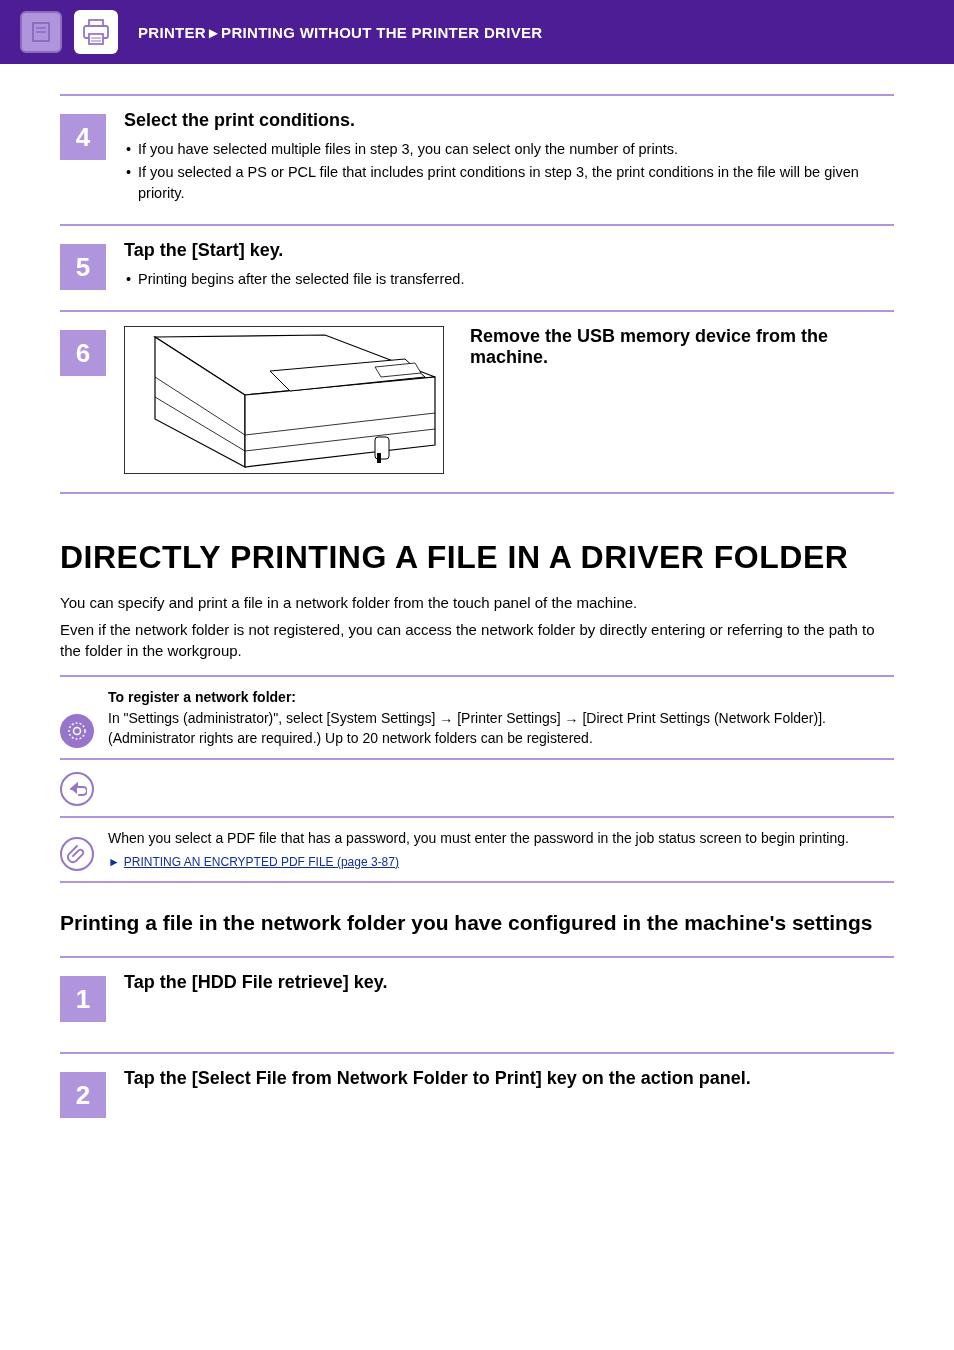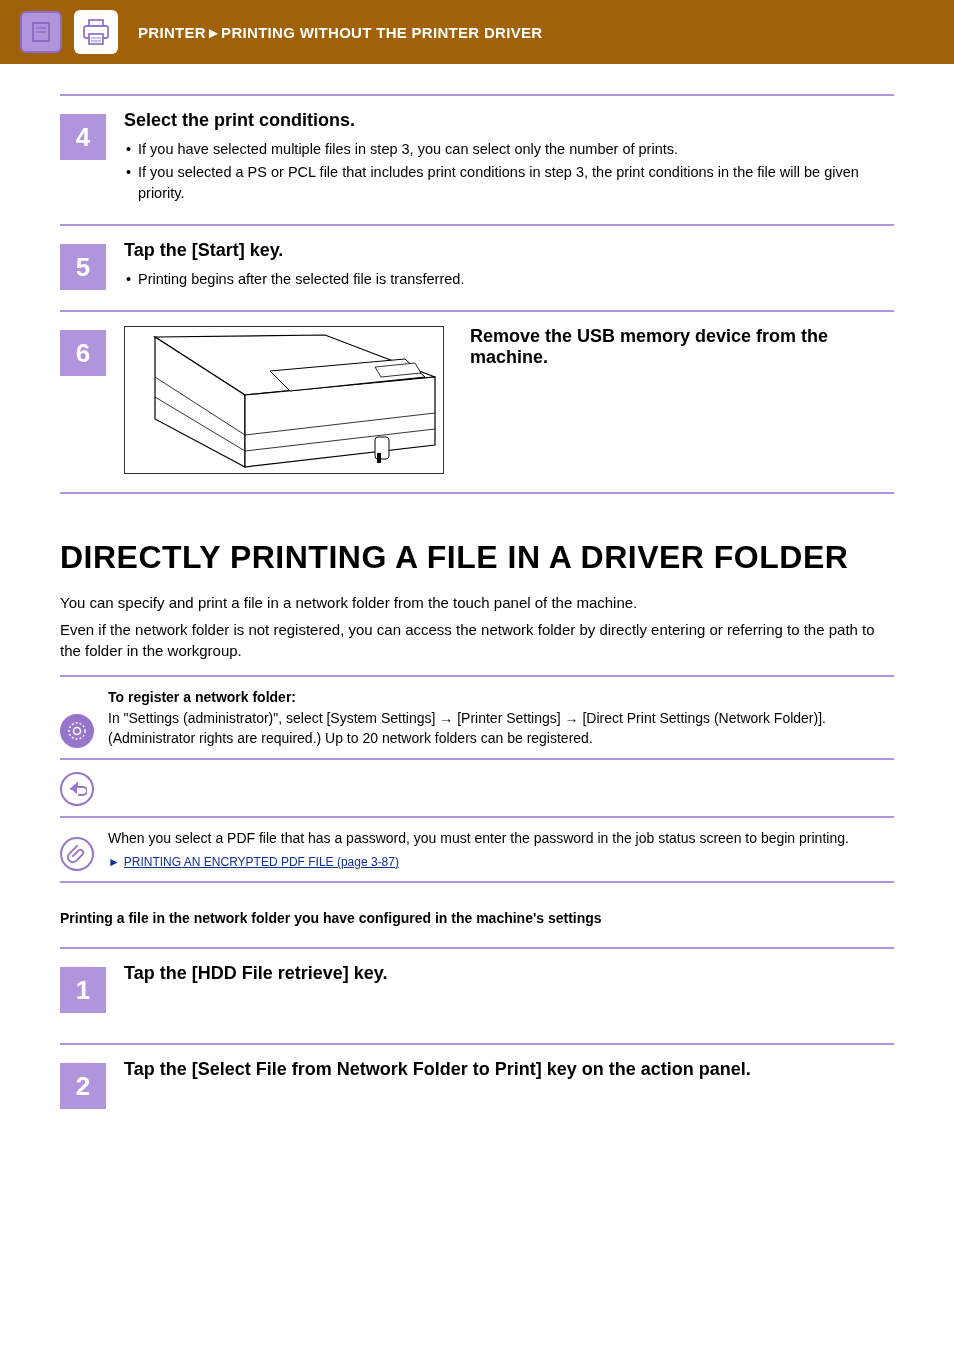"PRINTER►PRINTING WITHOUT THE PRINTER" .header-bar { background: #a16207 -> #4c1d95 }
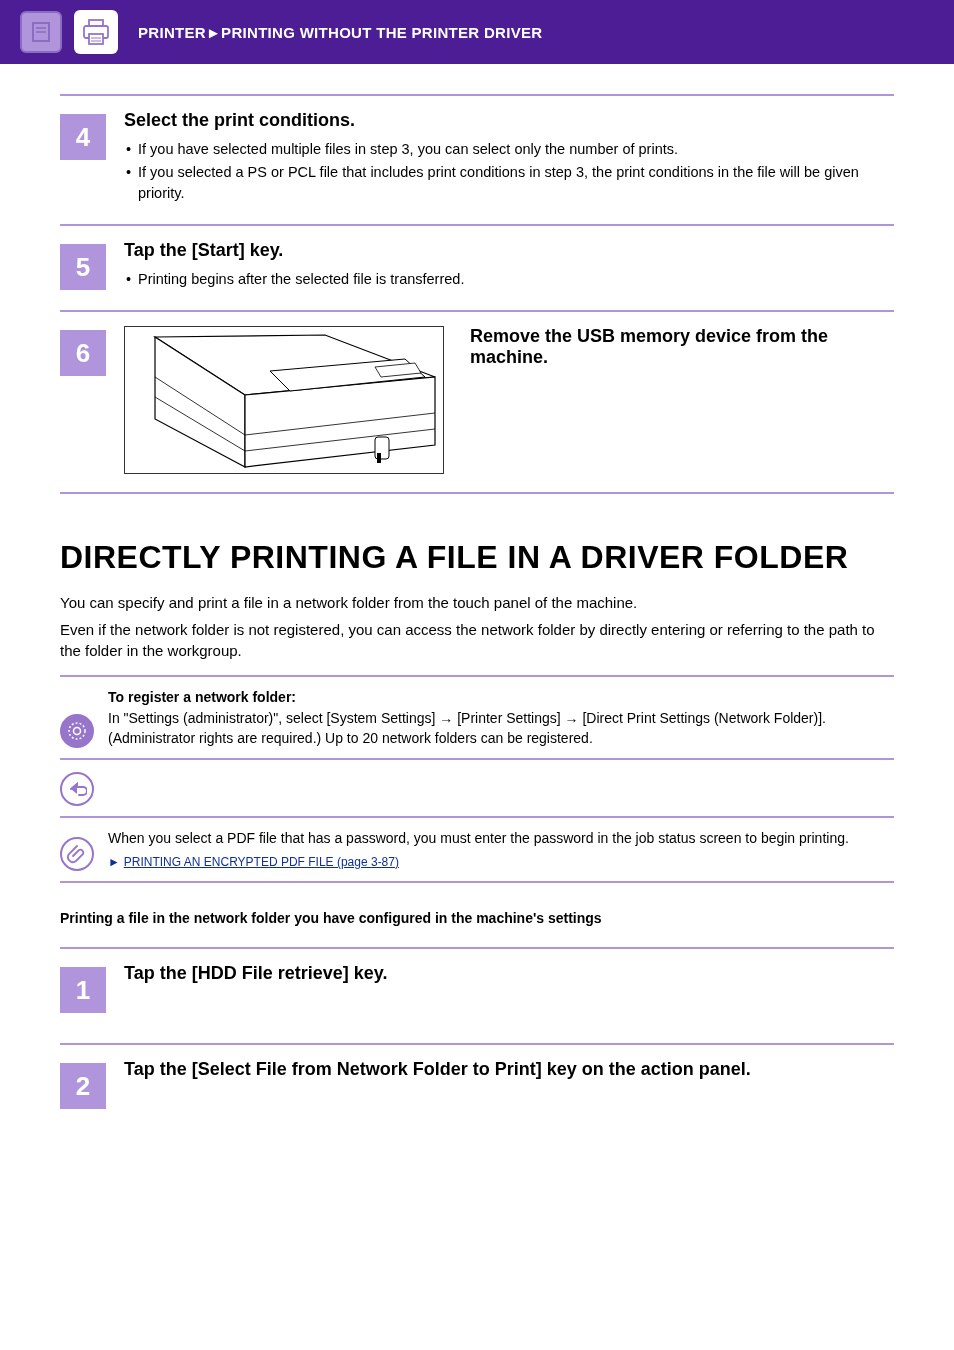"Printing a file in the" h2.sub-heading { font-size: 14px -> 21px }
